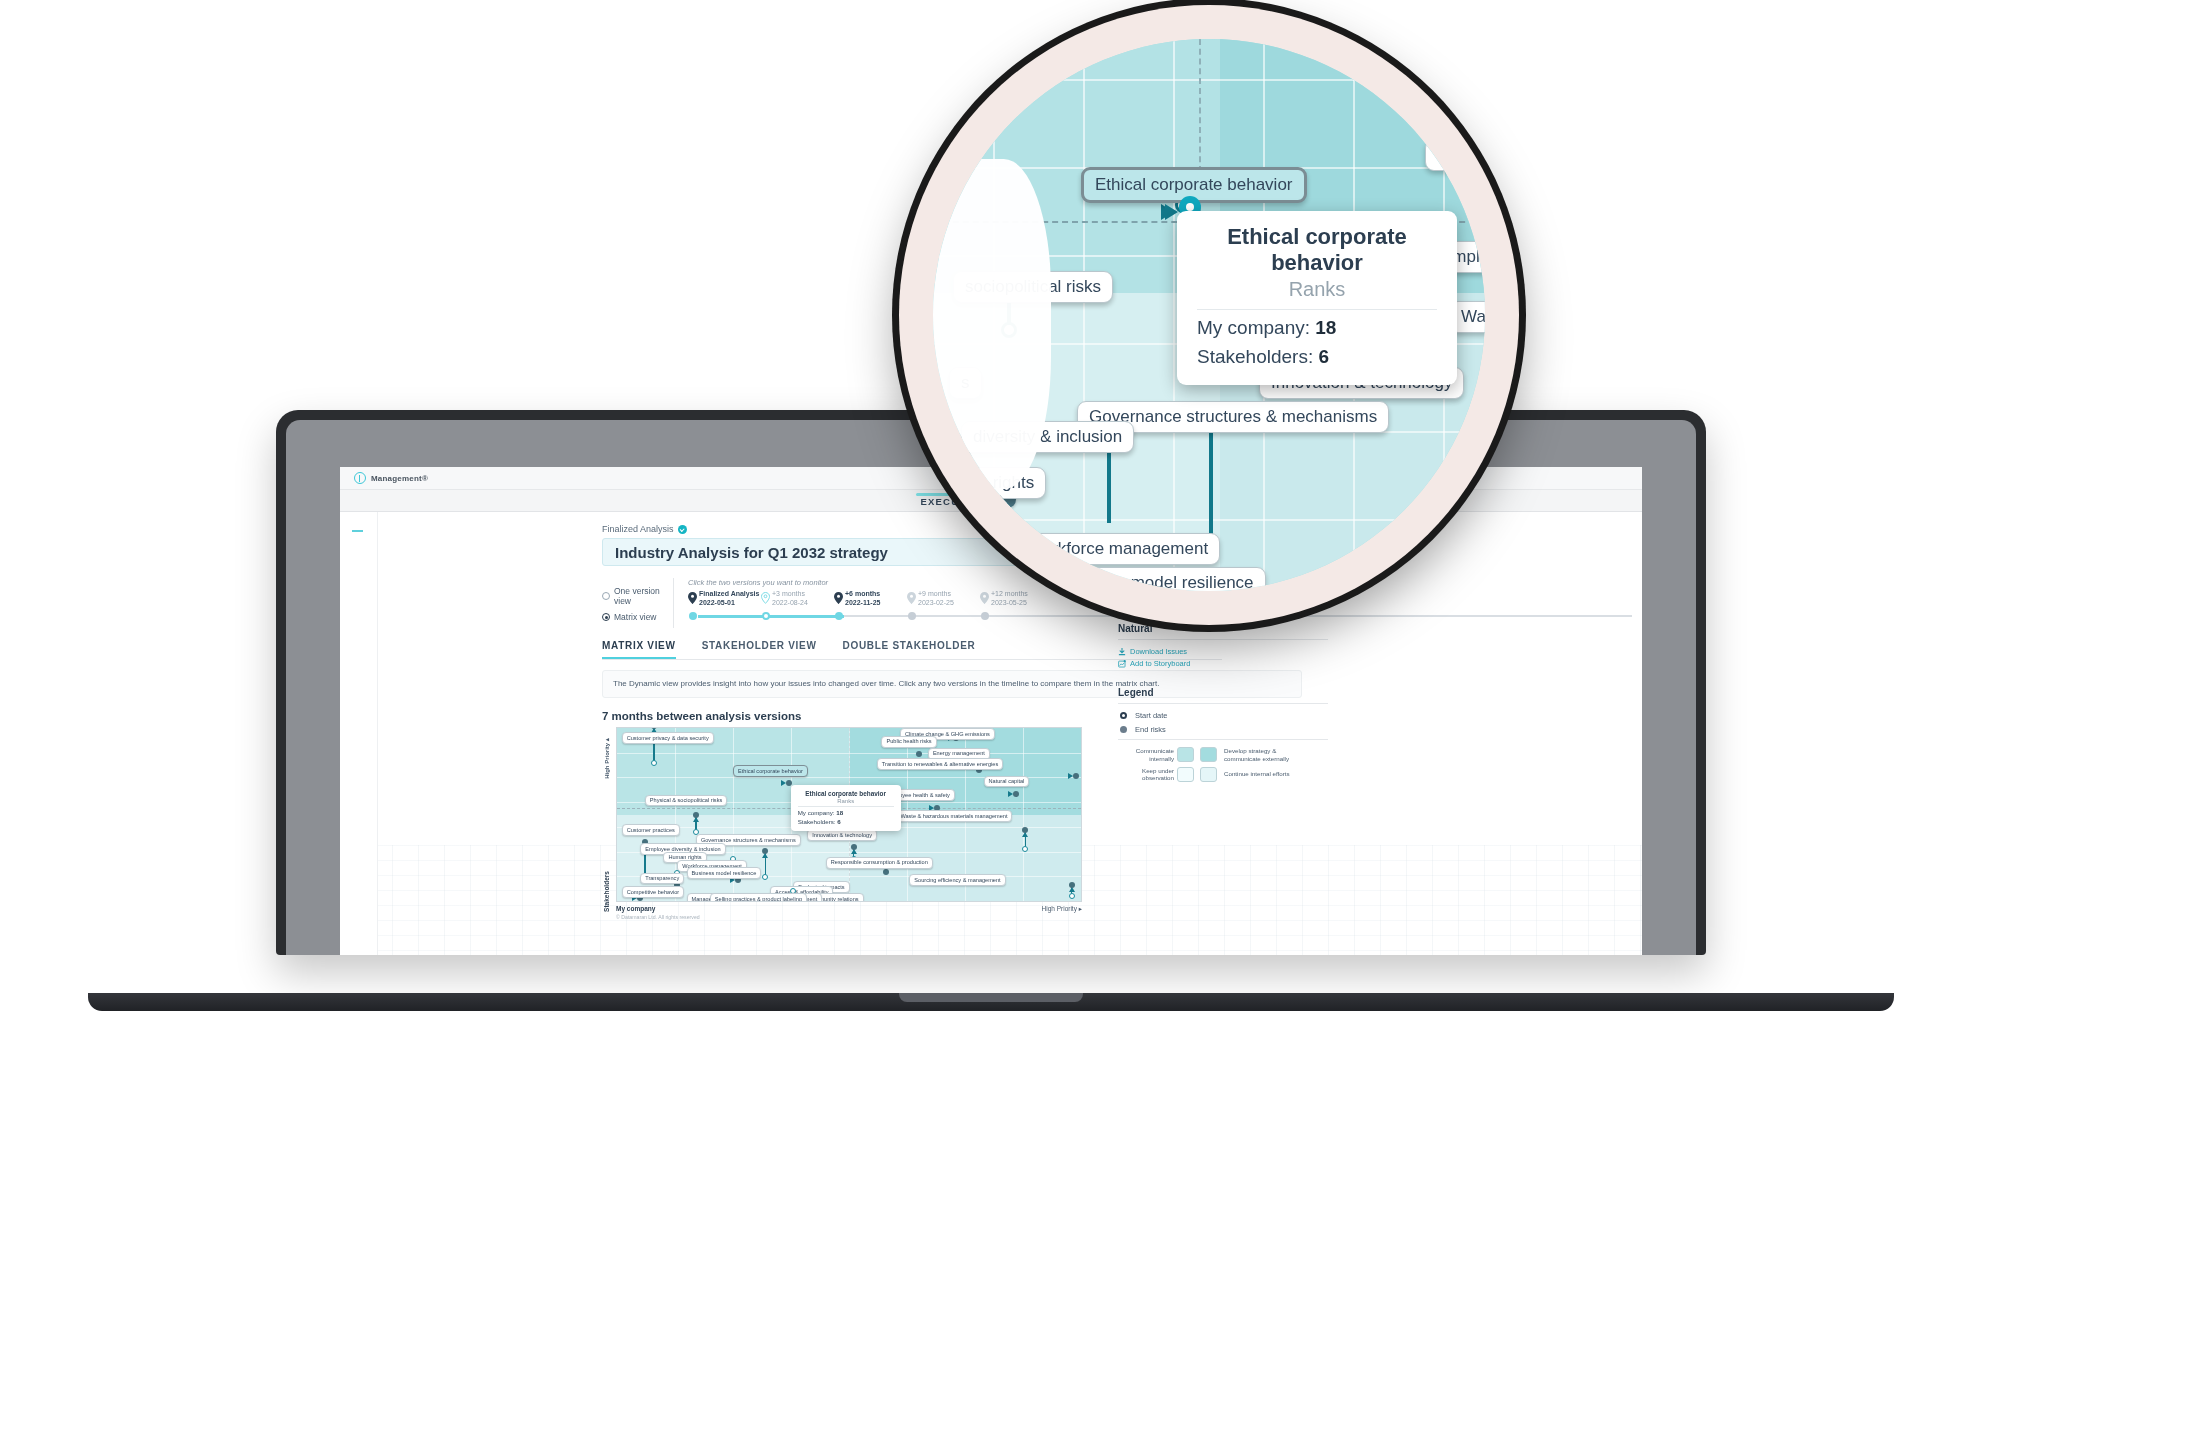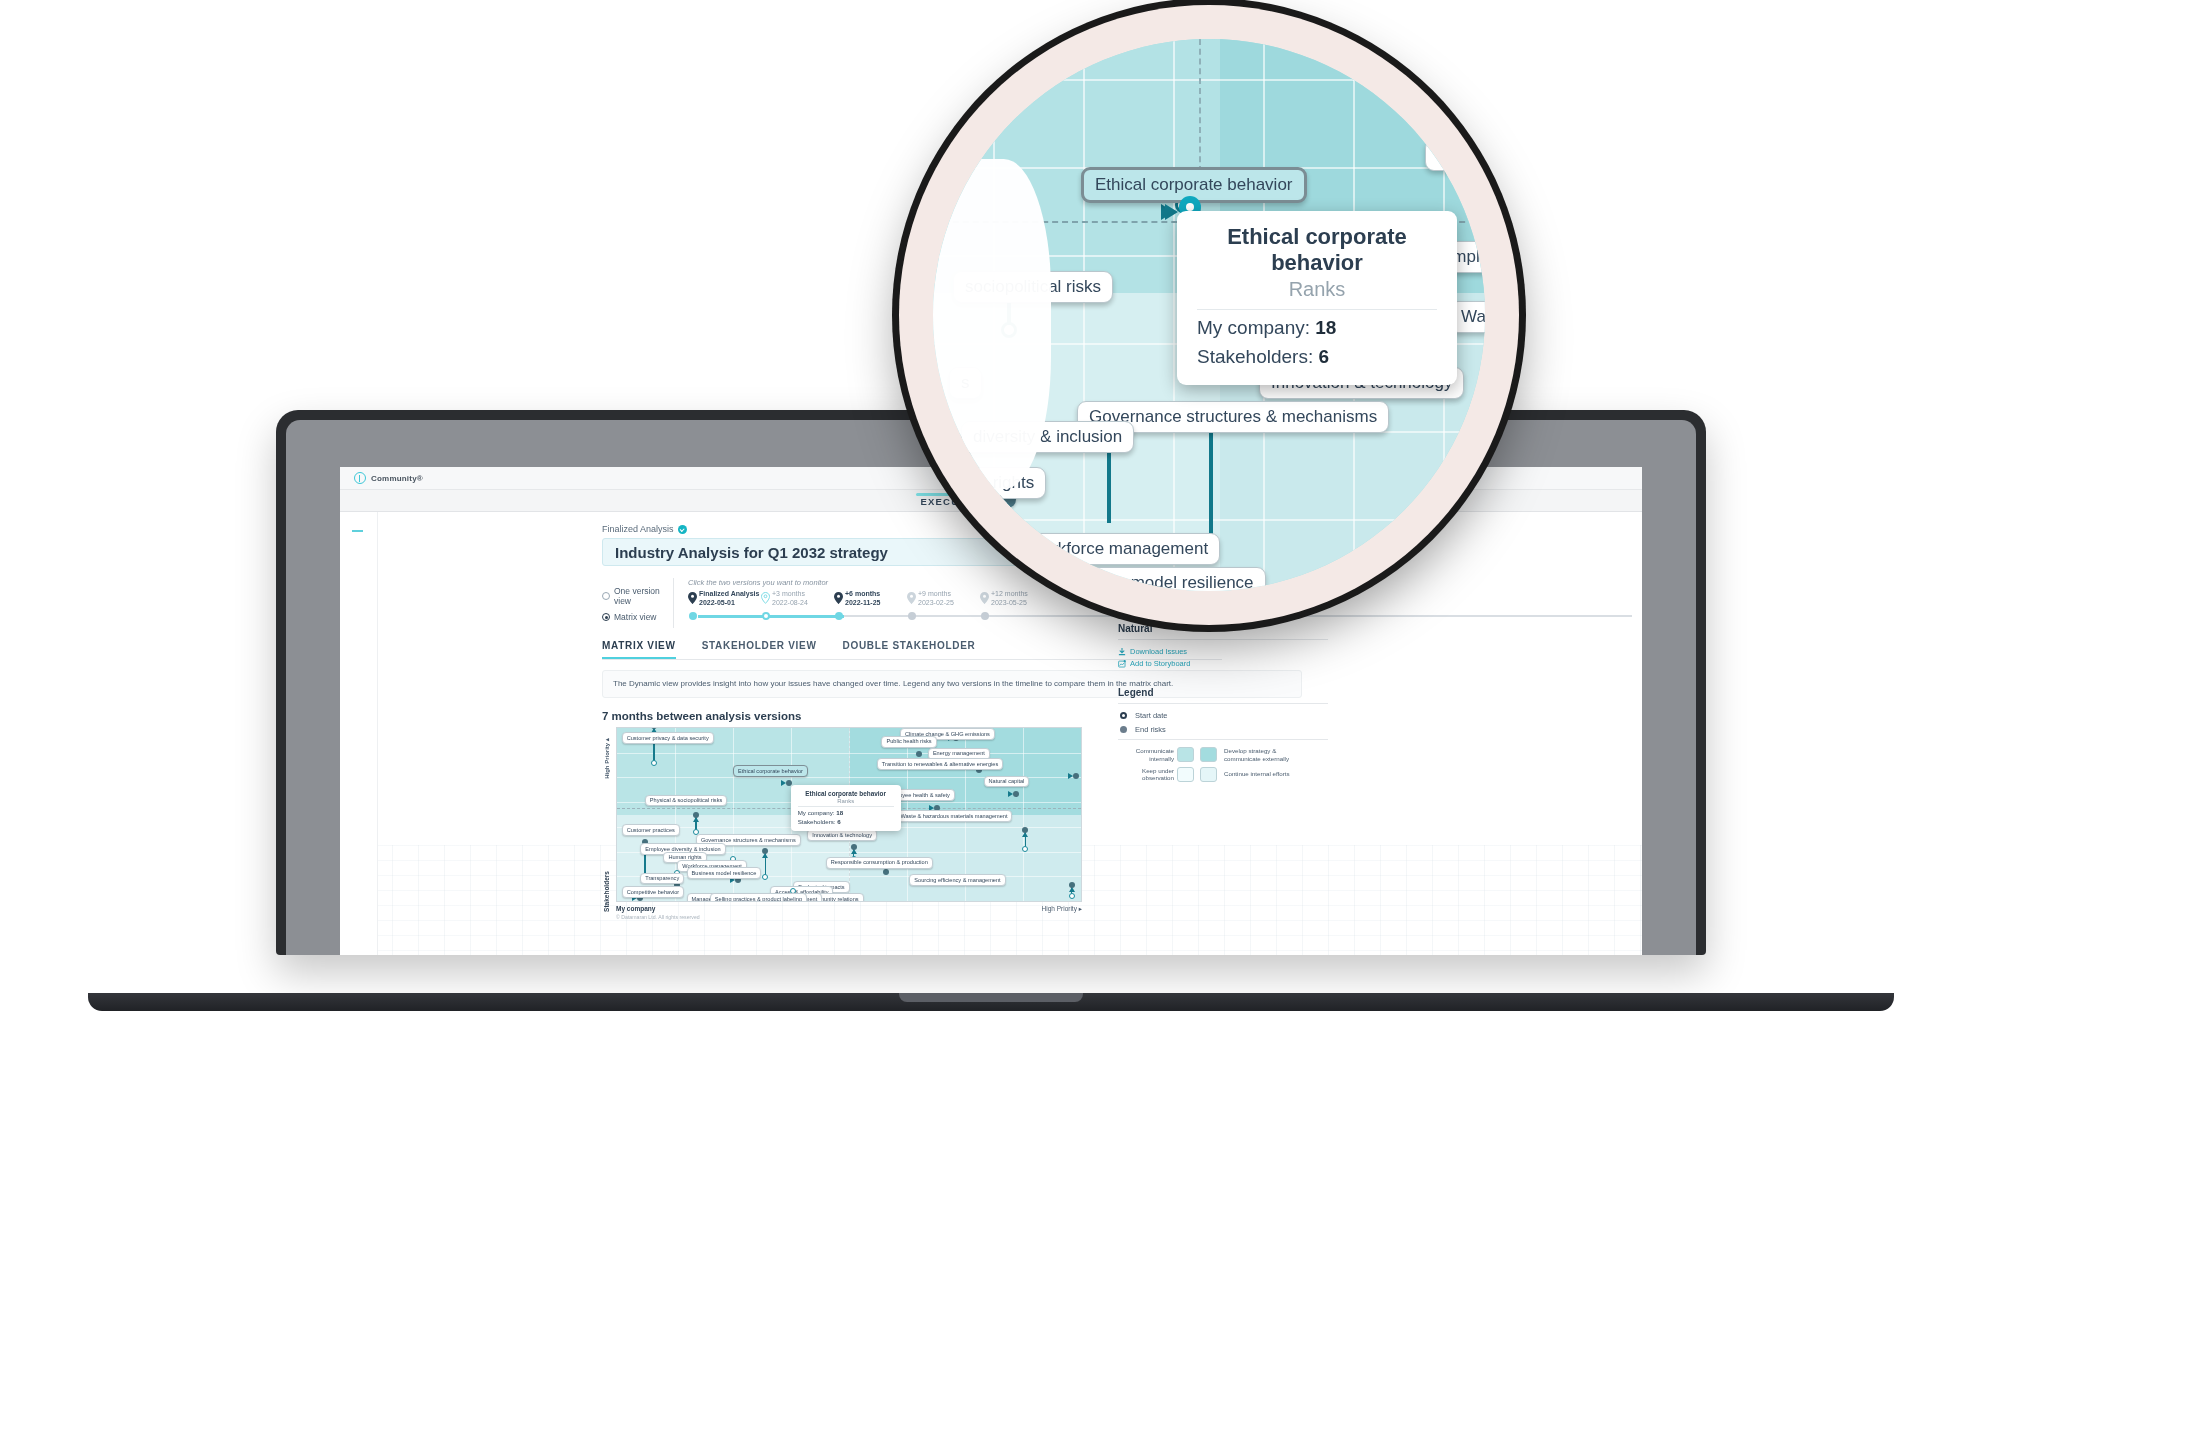"Community®" span.logo-text { text: Community -> Management }
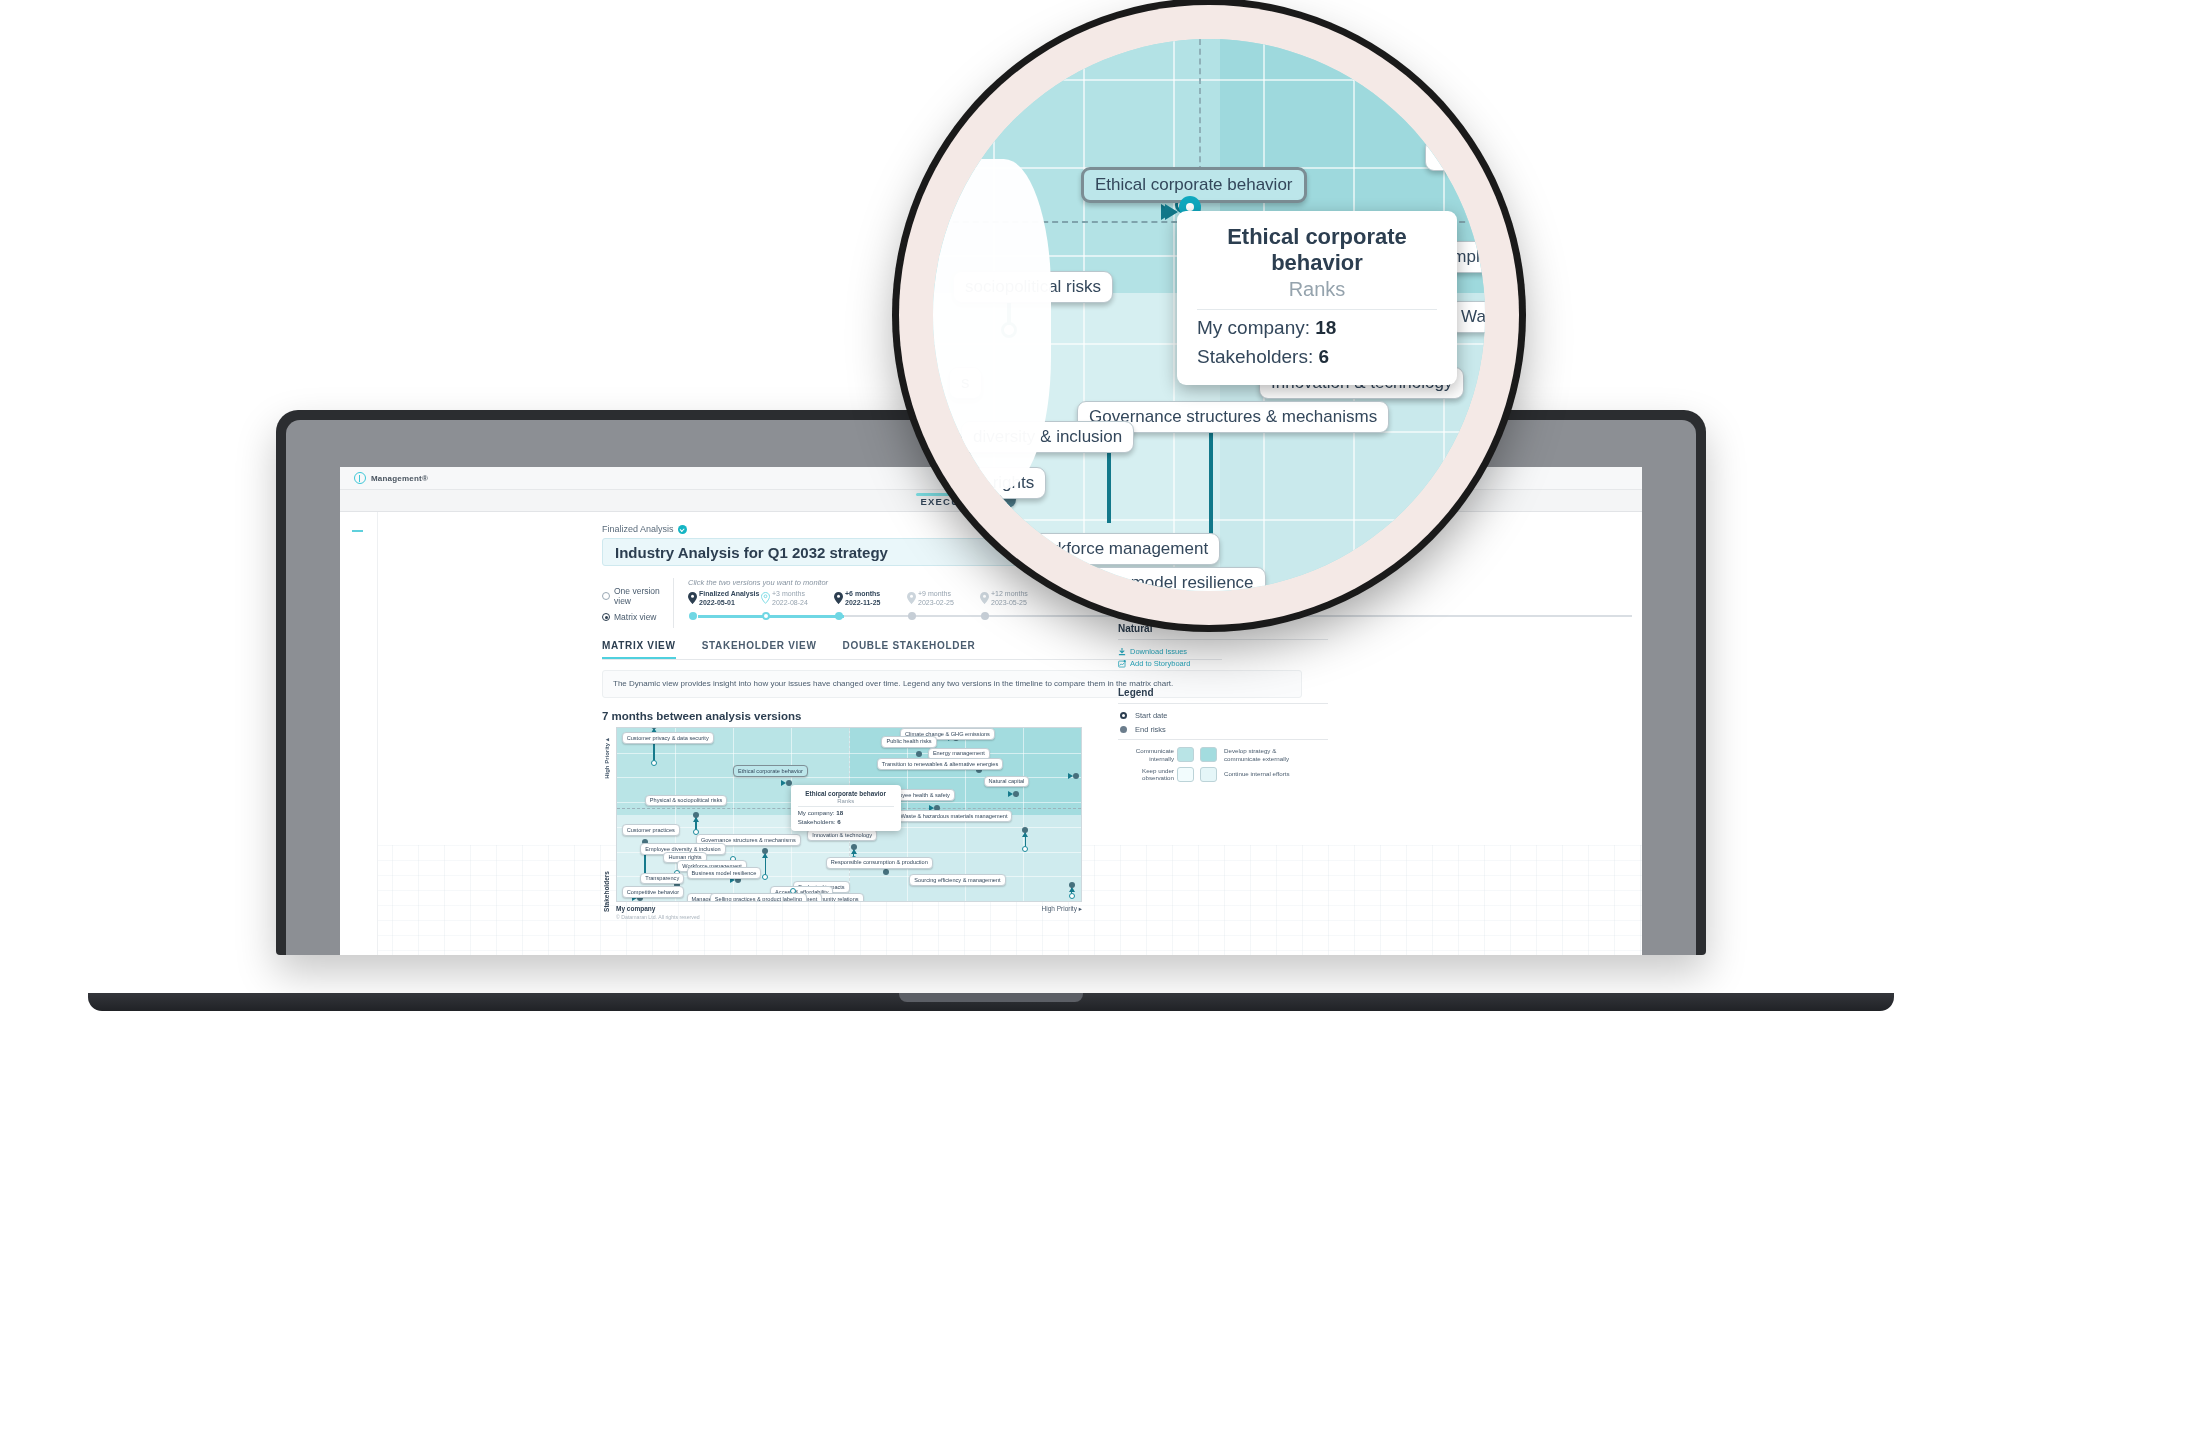"The Dynamic view provides insight" div.info-bar { text: have changed over time. Legend -> into changed over time. Click }
